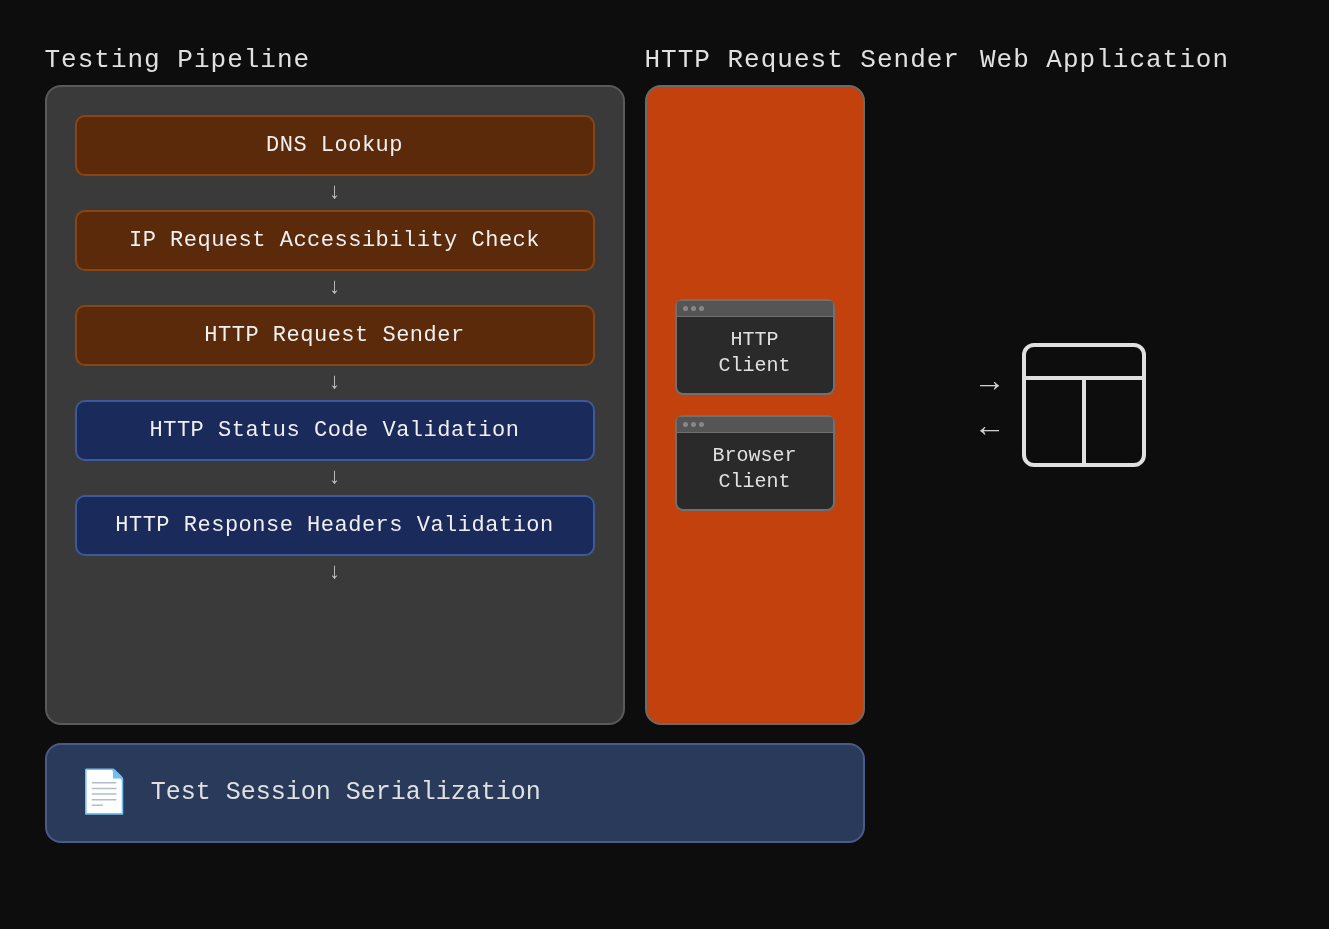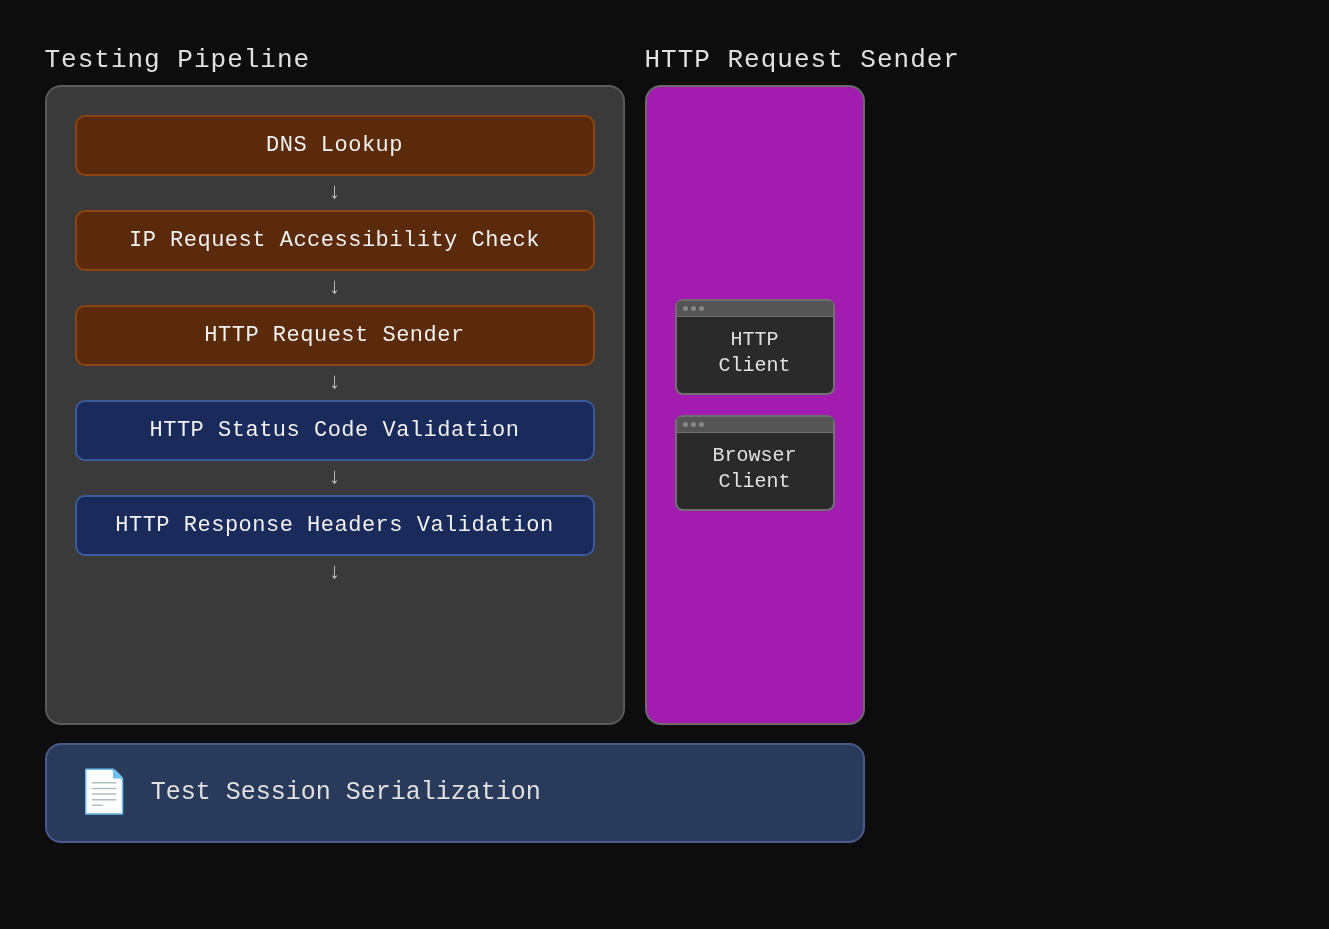"Web Application" div.web-app-wrapper { html: none -> <div> <div>Web Application</div> <div> <div> <span>→</span> <span>←</span> </div> <svg> <rect></rect> <line></line> <line></line> </svg> </div> </div> }
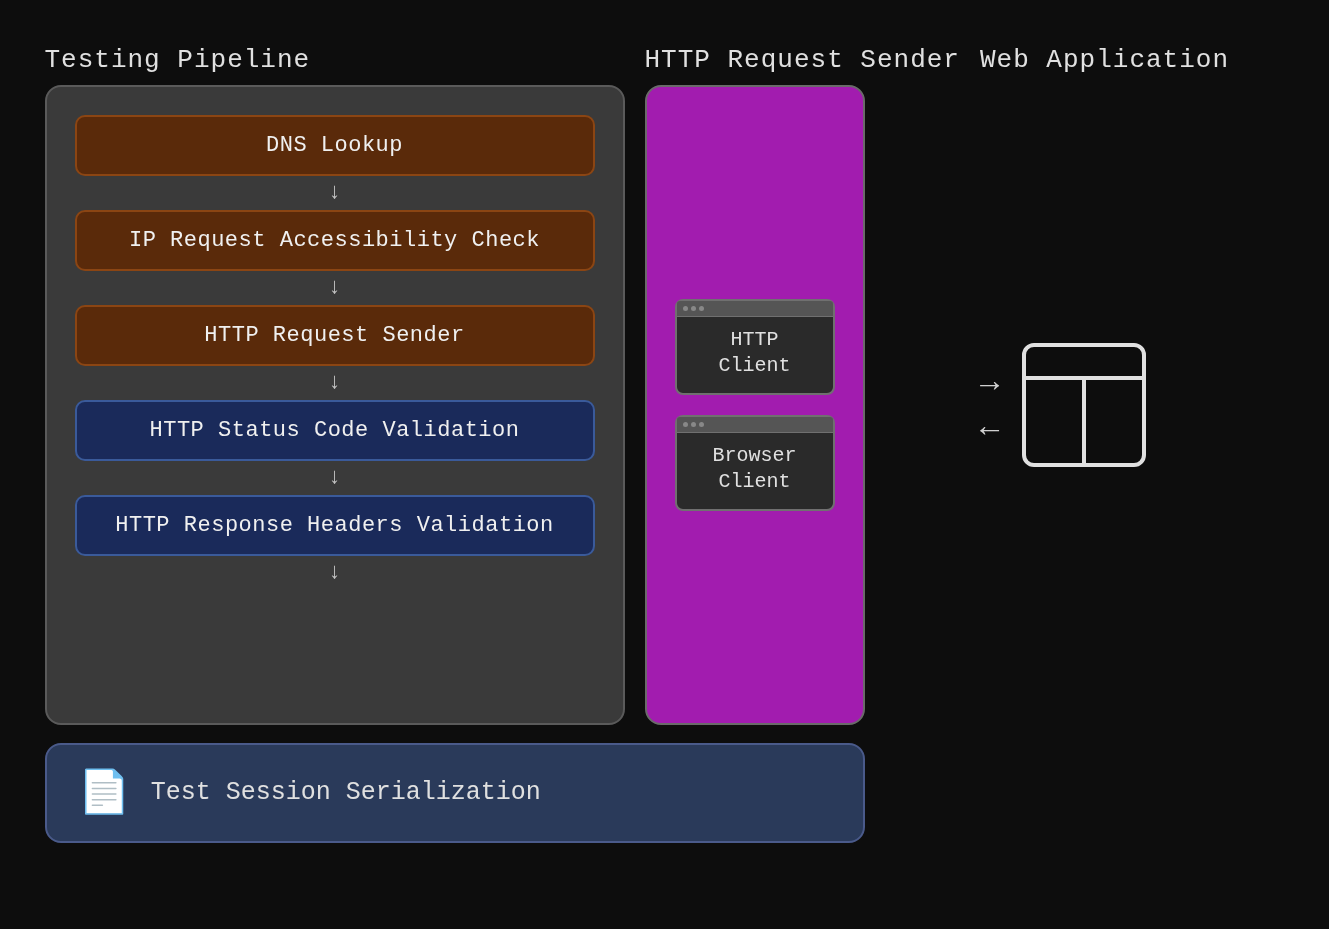"HTTP" .http-sender-box { background-color: #a21caf -> #c2410c }
